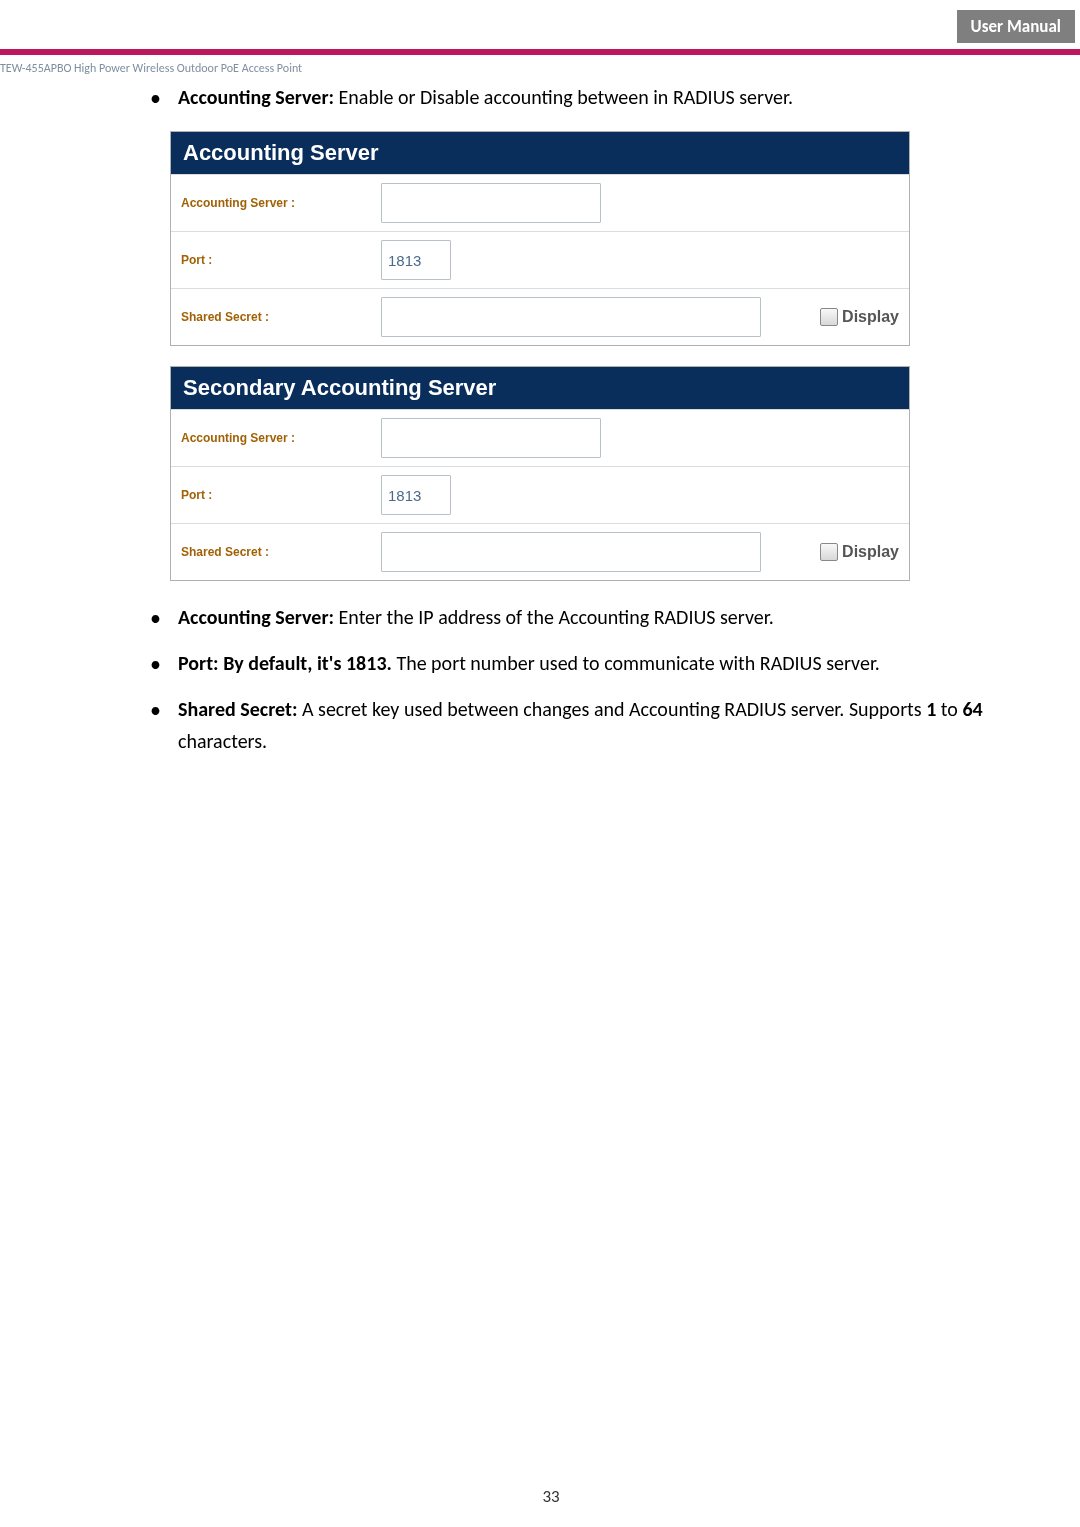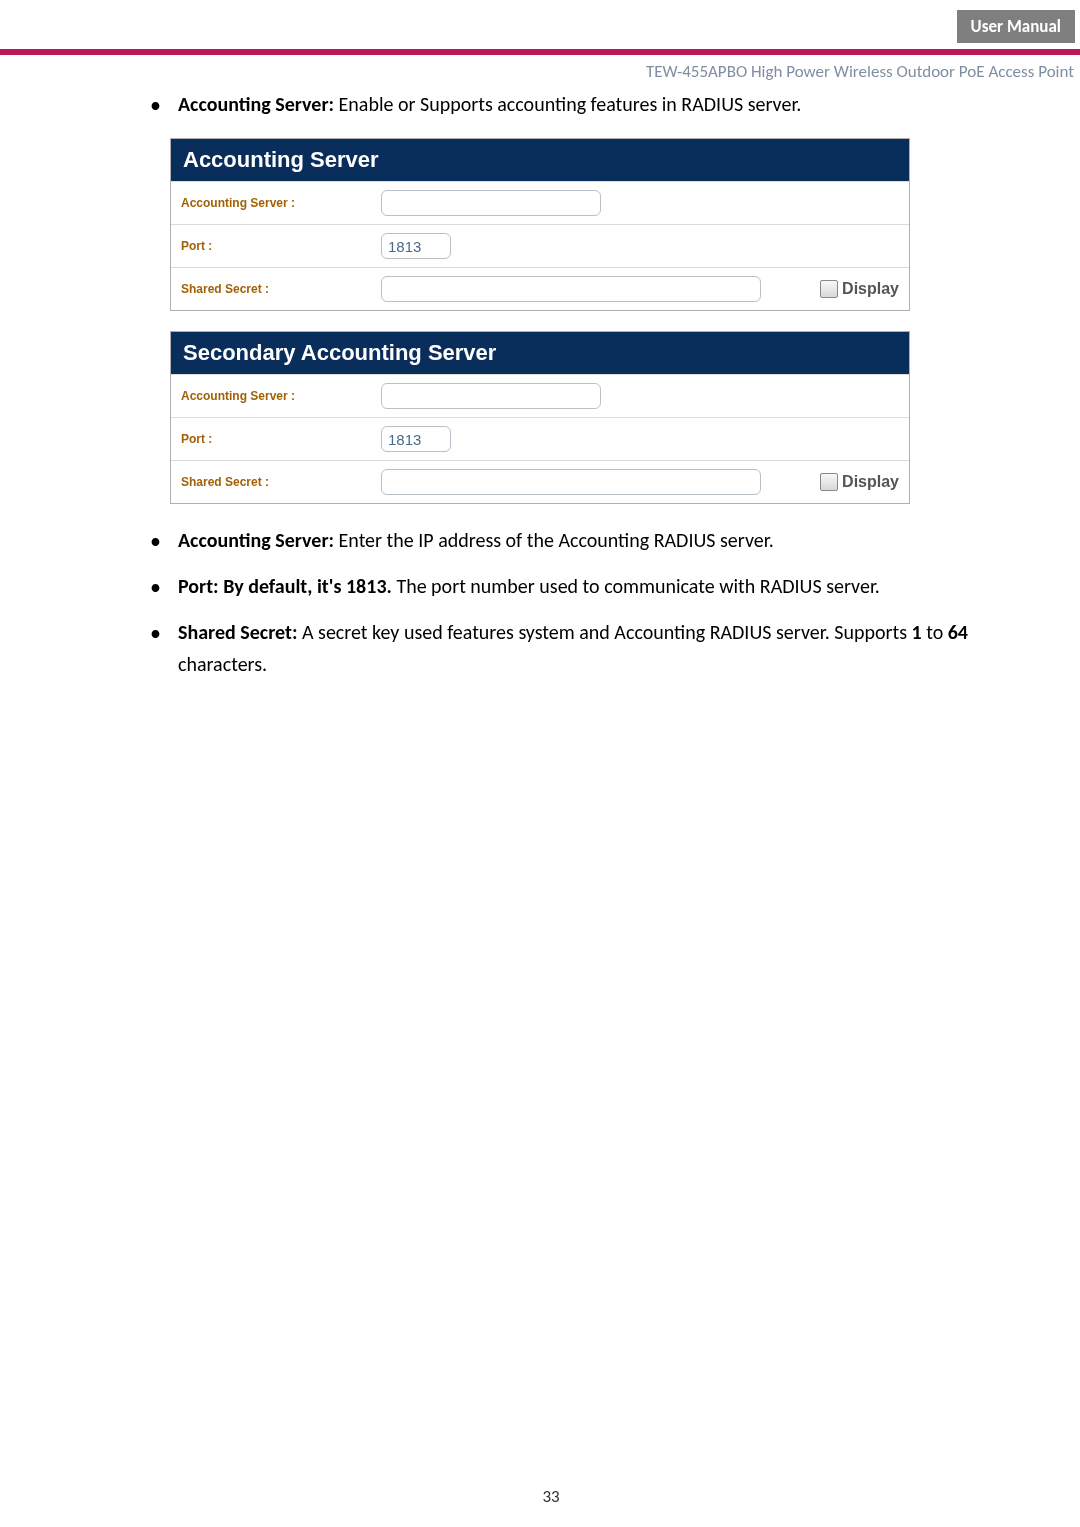"TEW-455APBO High Power Wireless Outdoor" .subtitle { font-size: 17px -> 12px; text-align: right -> none }
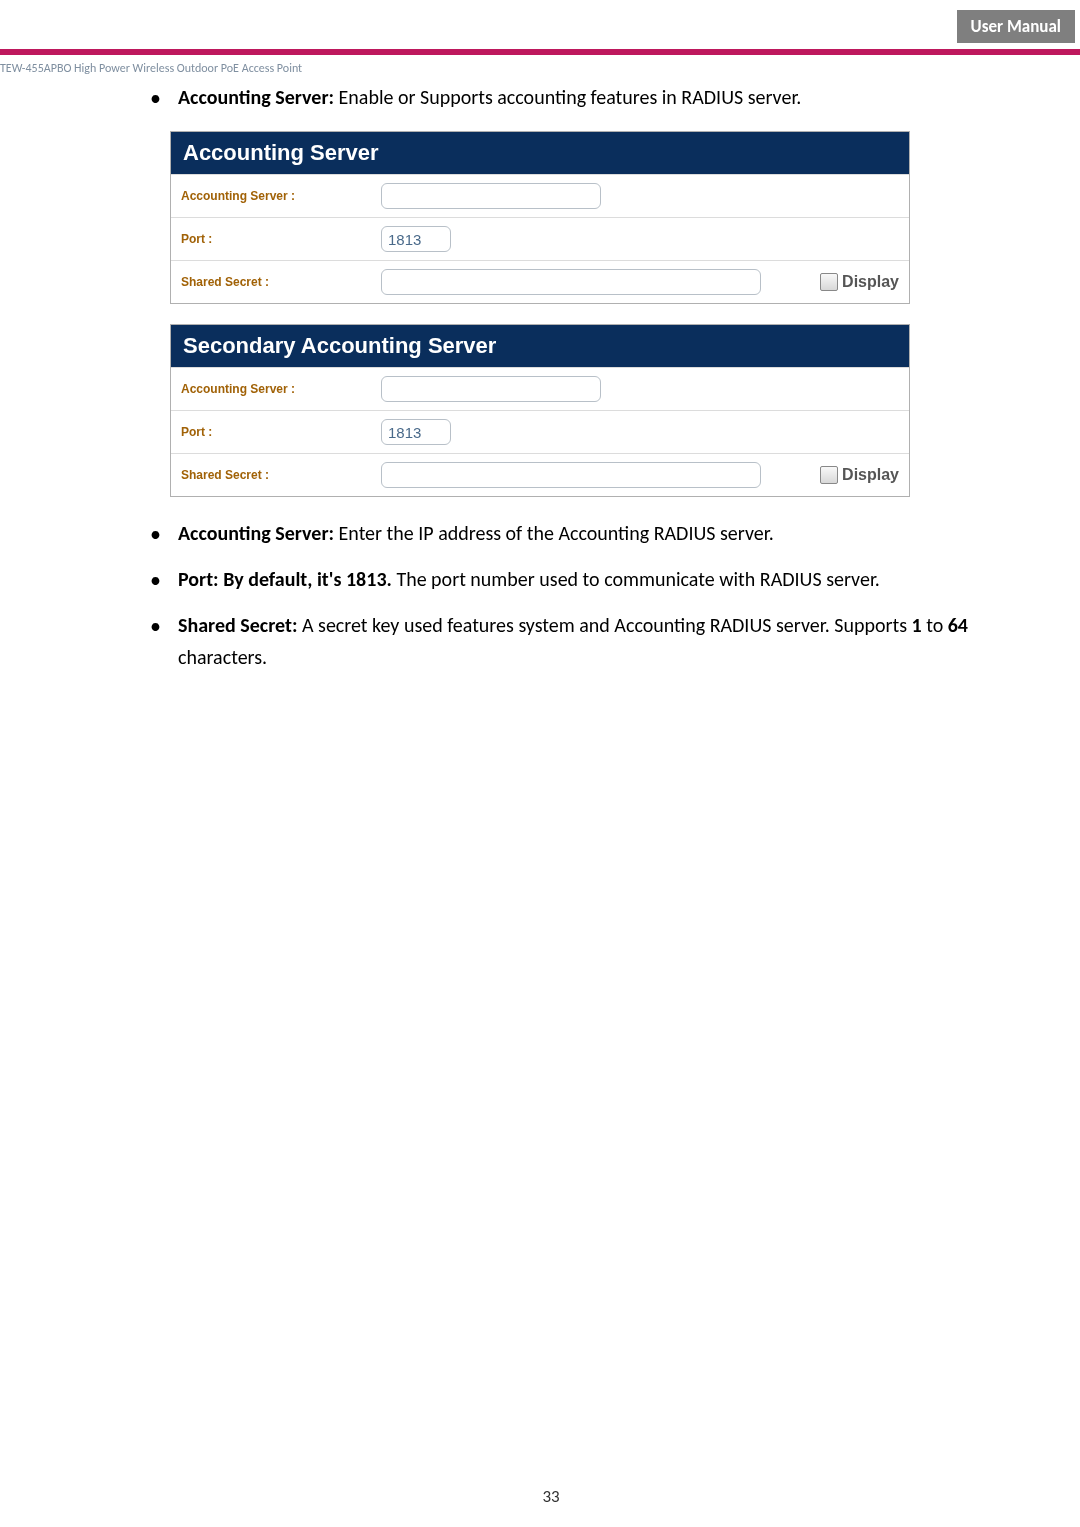"Enable or Supports accounting features" span { text: Supports accounting features -> Disable accounting between }
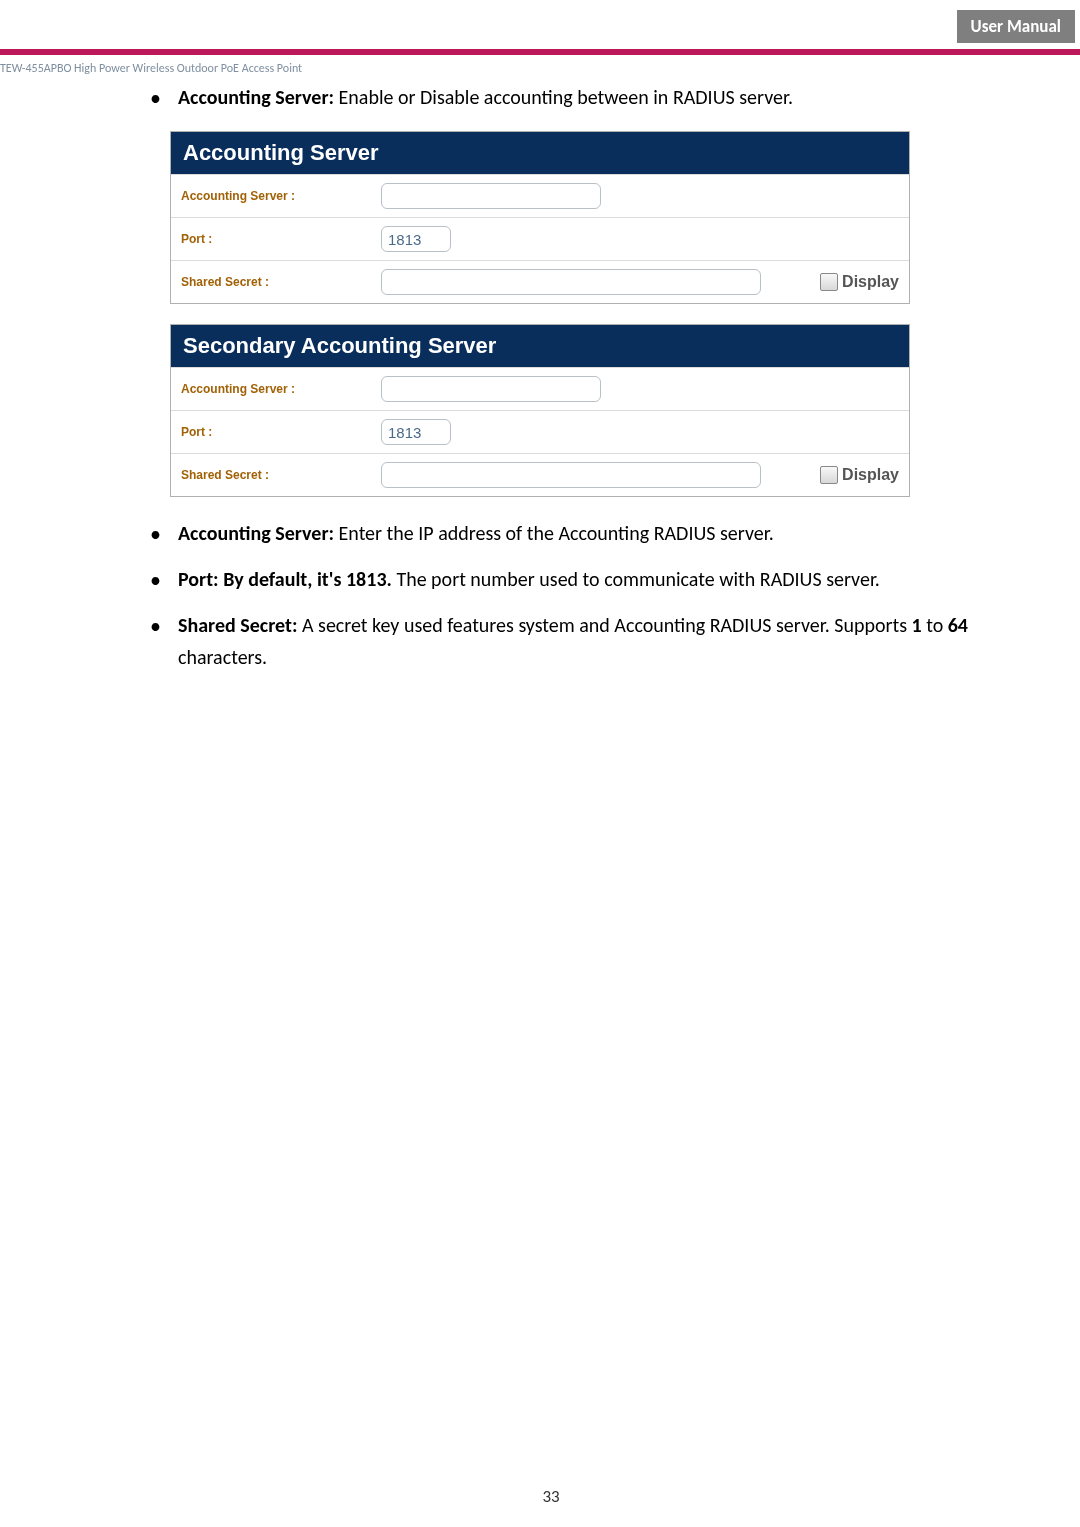"1813" .panel-input { border-radius: 6px -> 1px; height: 26px -> 40px }
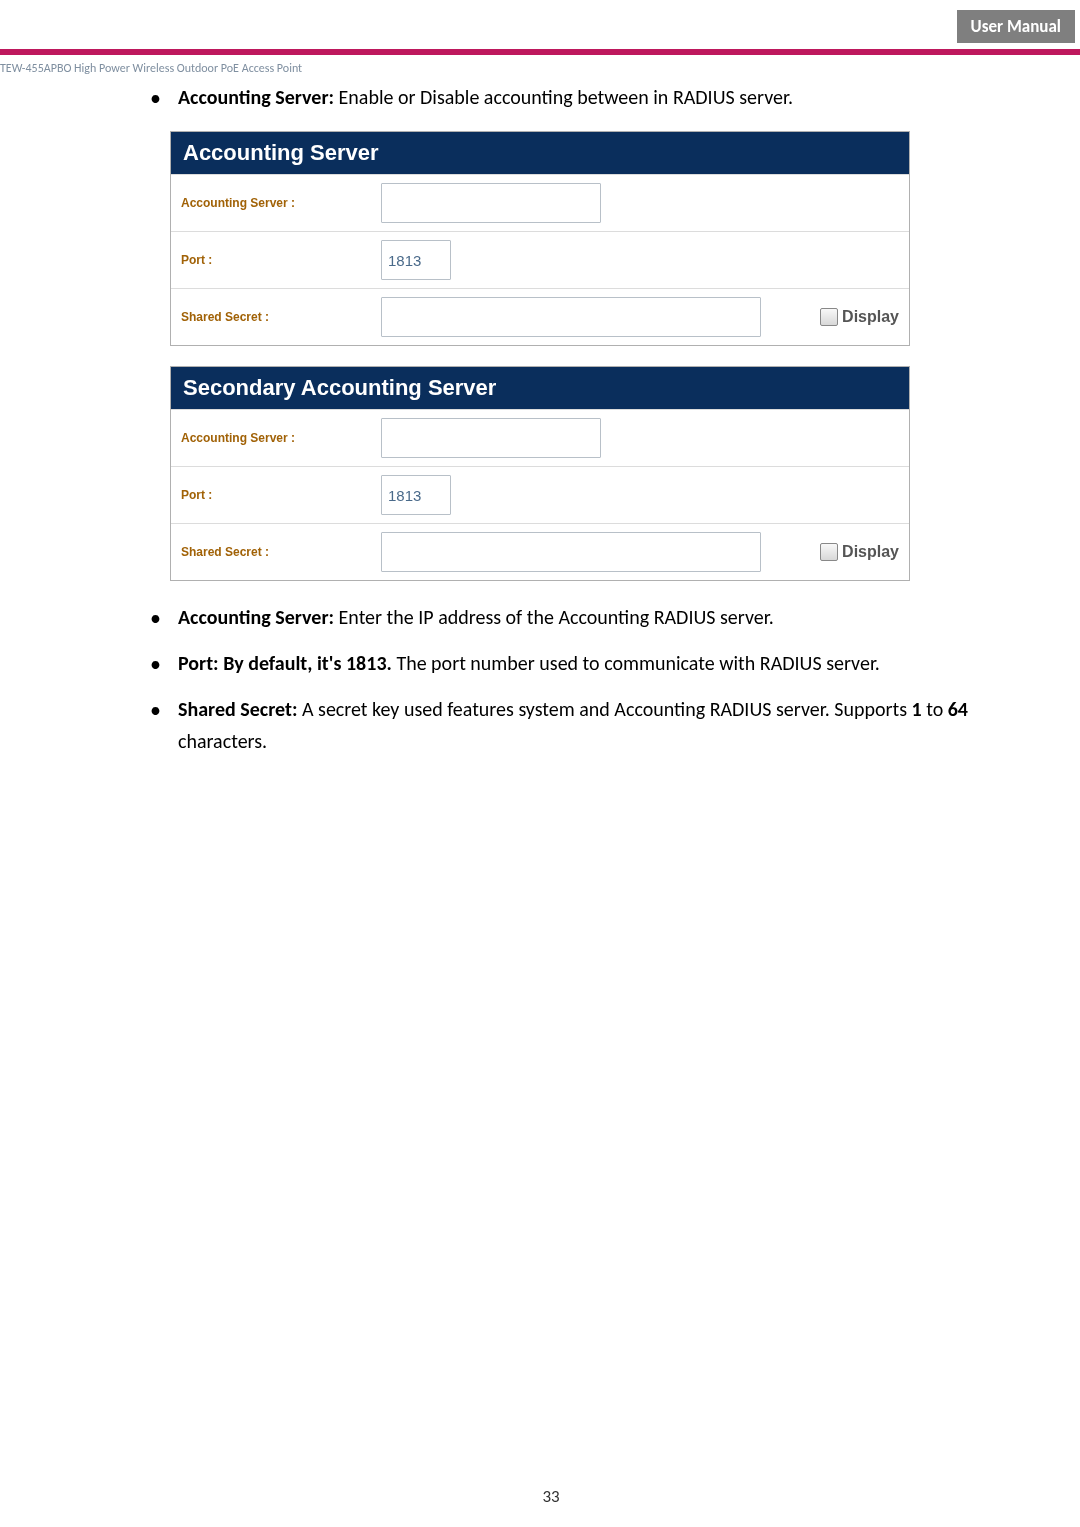"A secret key used features" span { text: features system -> between changes }
